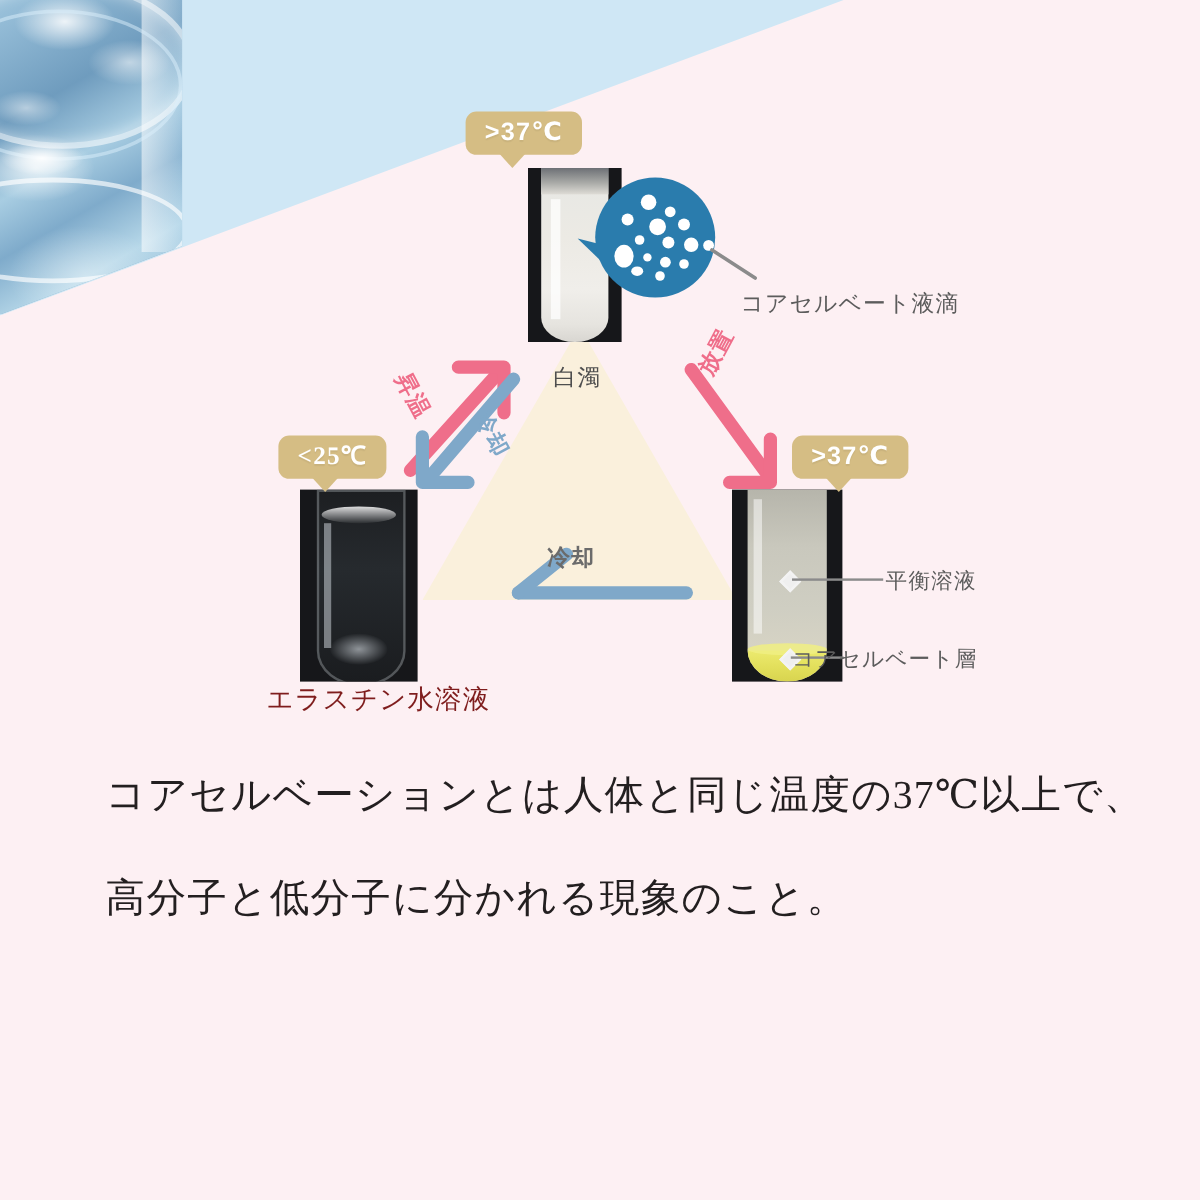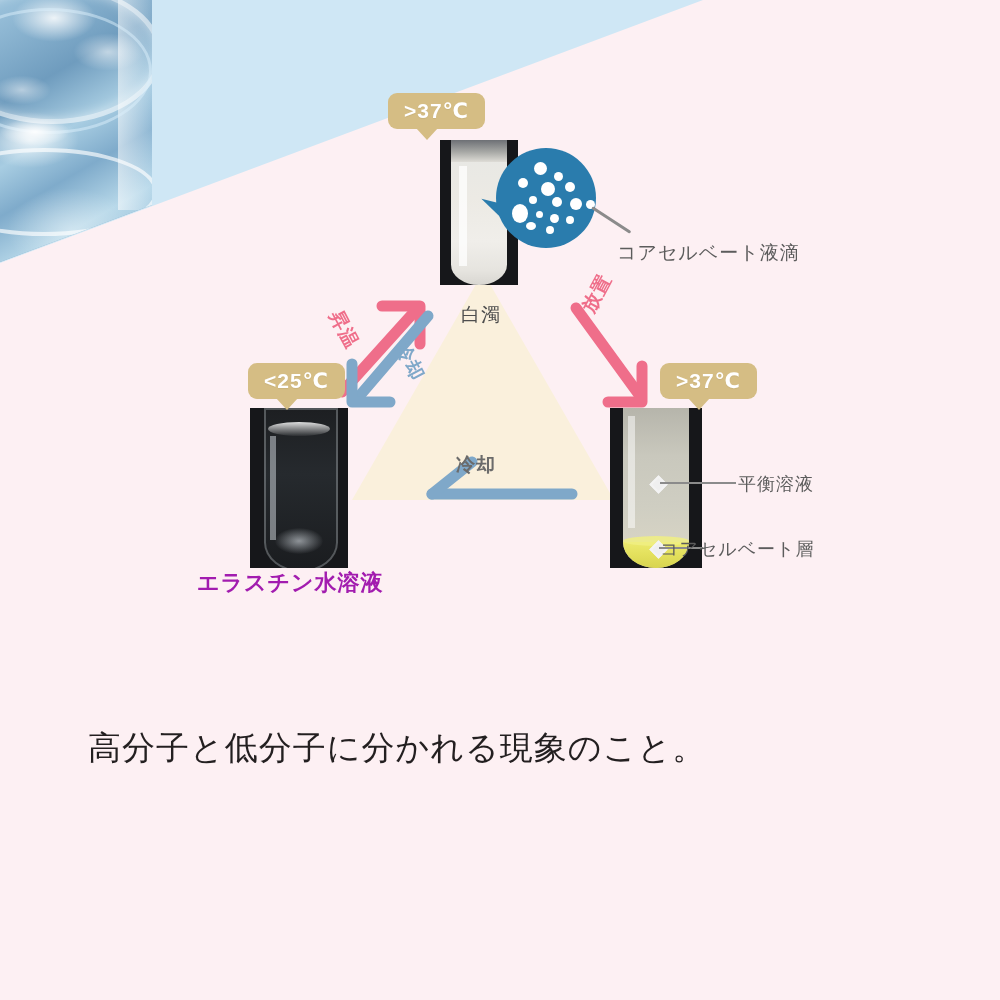"<25℃" #badge-left { font-family: none -> Liberation Serif, serif; left: 248px -> 232px }
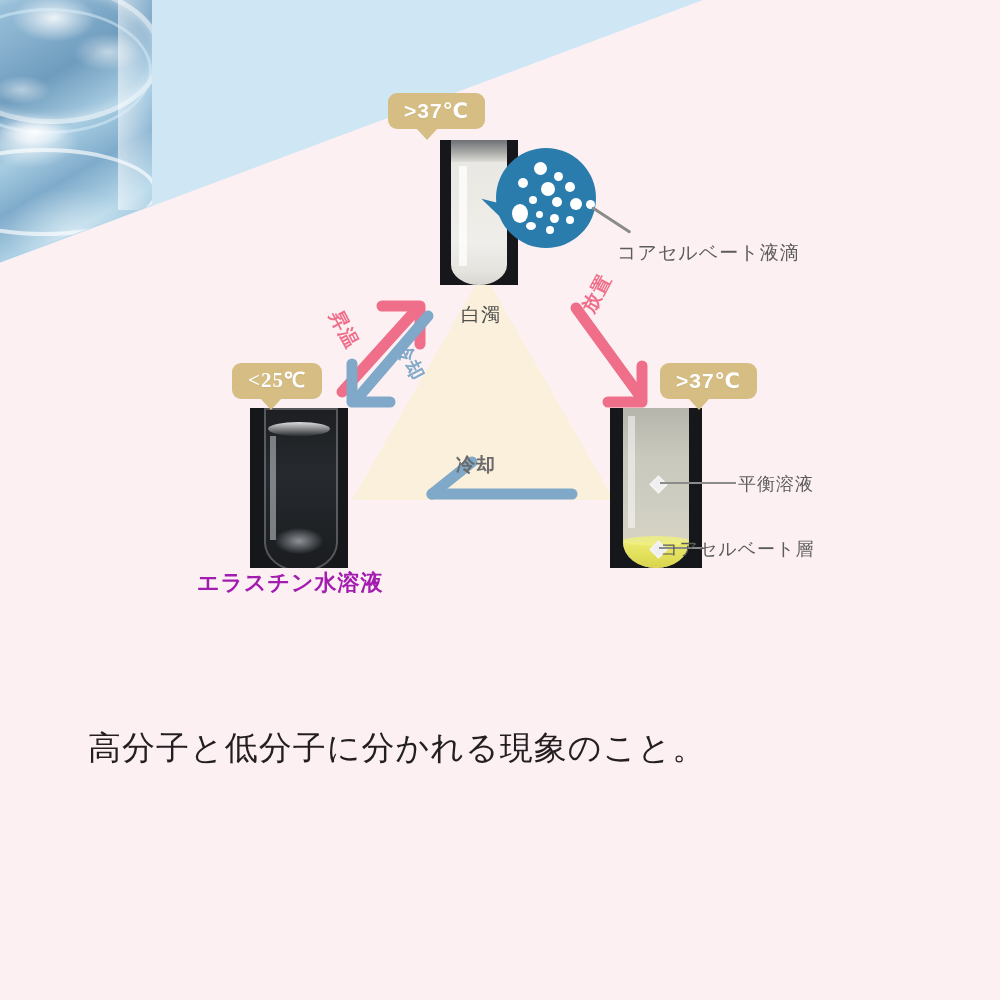"エラスチン水溶液" .pink-caption { color: #a21caf -> #7f1d1d; font-weight: bold -> normal; left: 197px -> 222px }
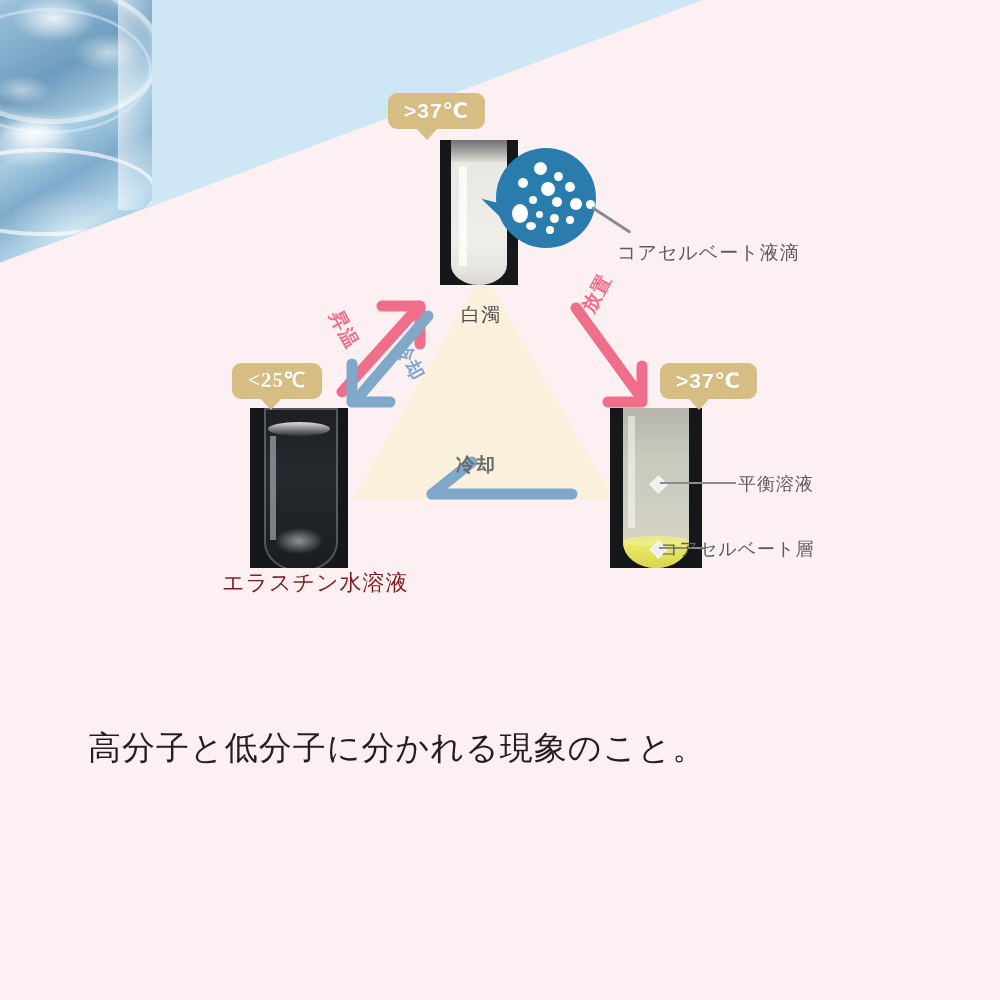"コアセルベーションとは人体と同じ温度の37℃以上で、" div.para { html: none -> <div>コアセルベーションとは人体と同じ温度の37℃以上で、</div> }
